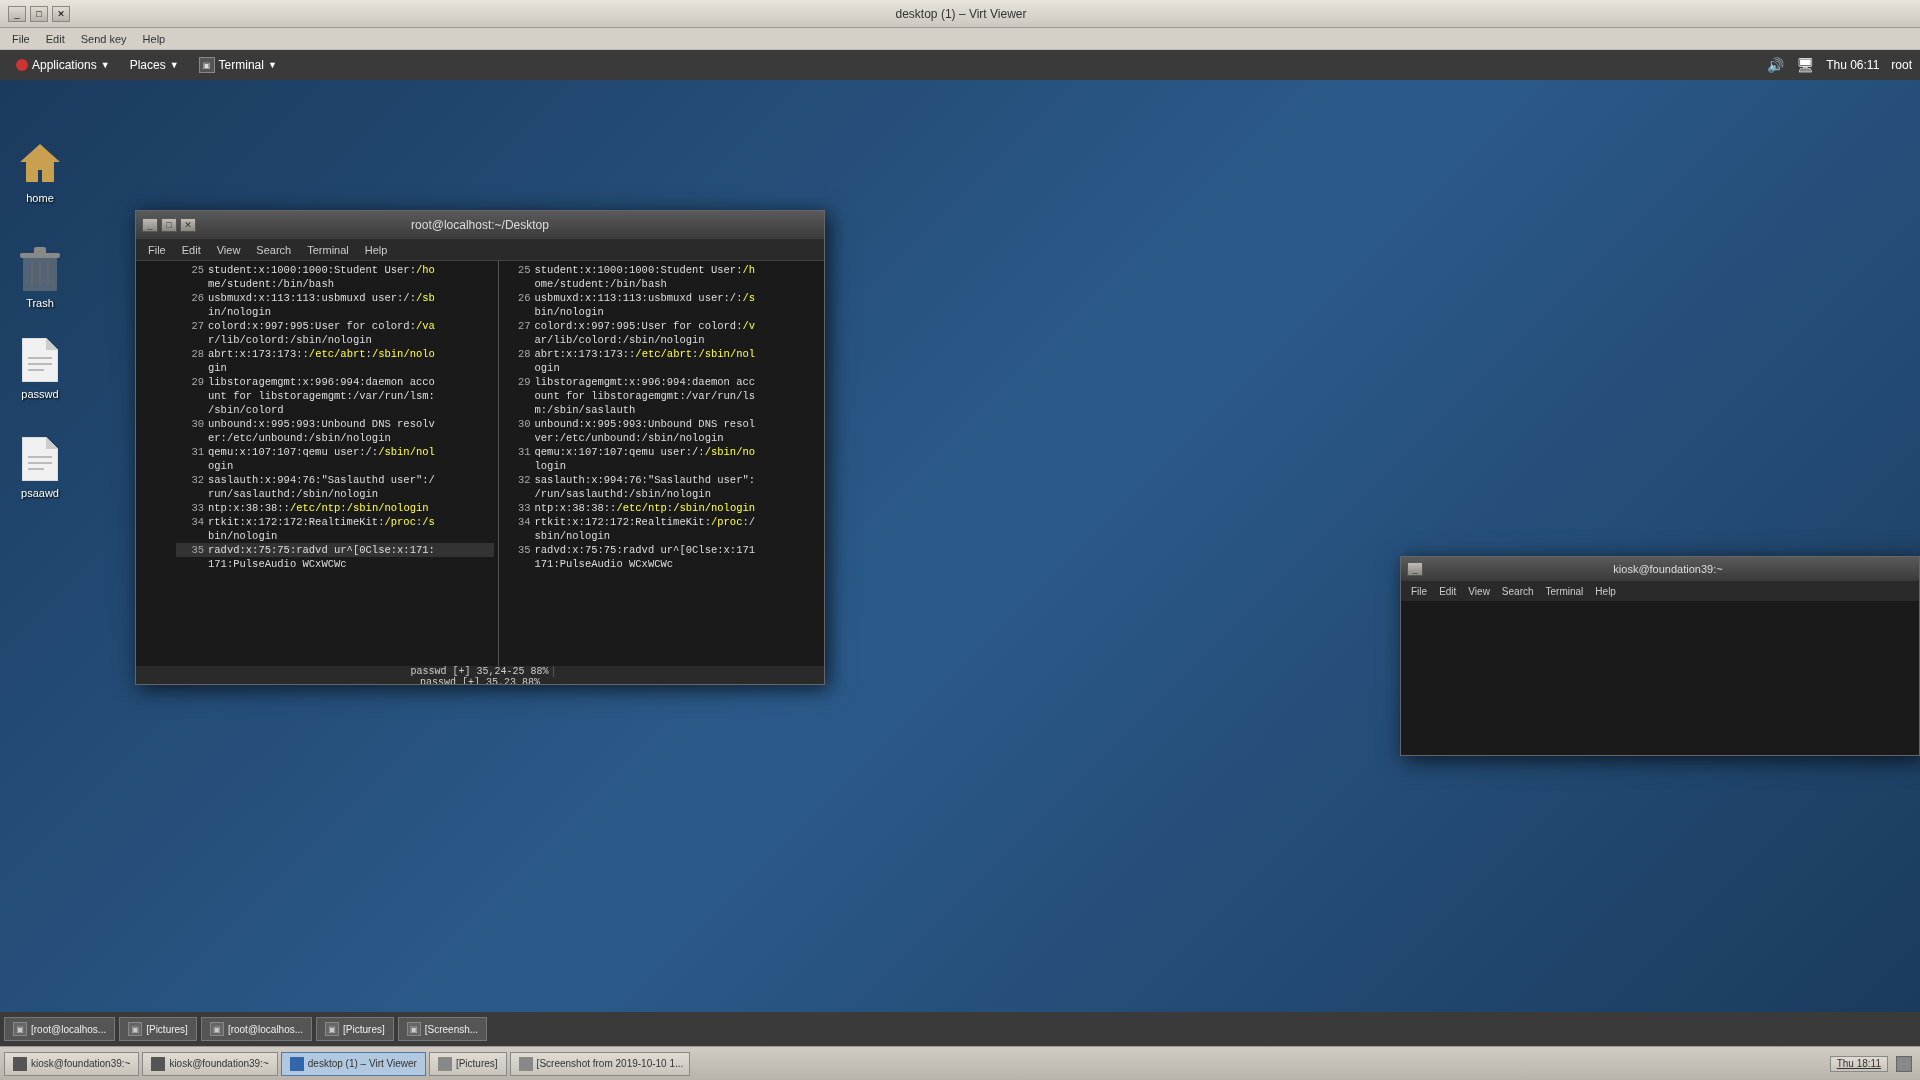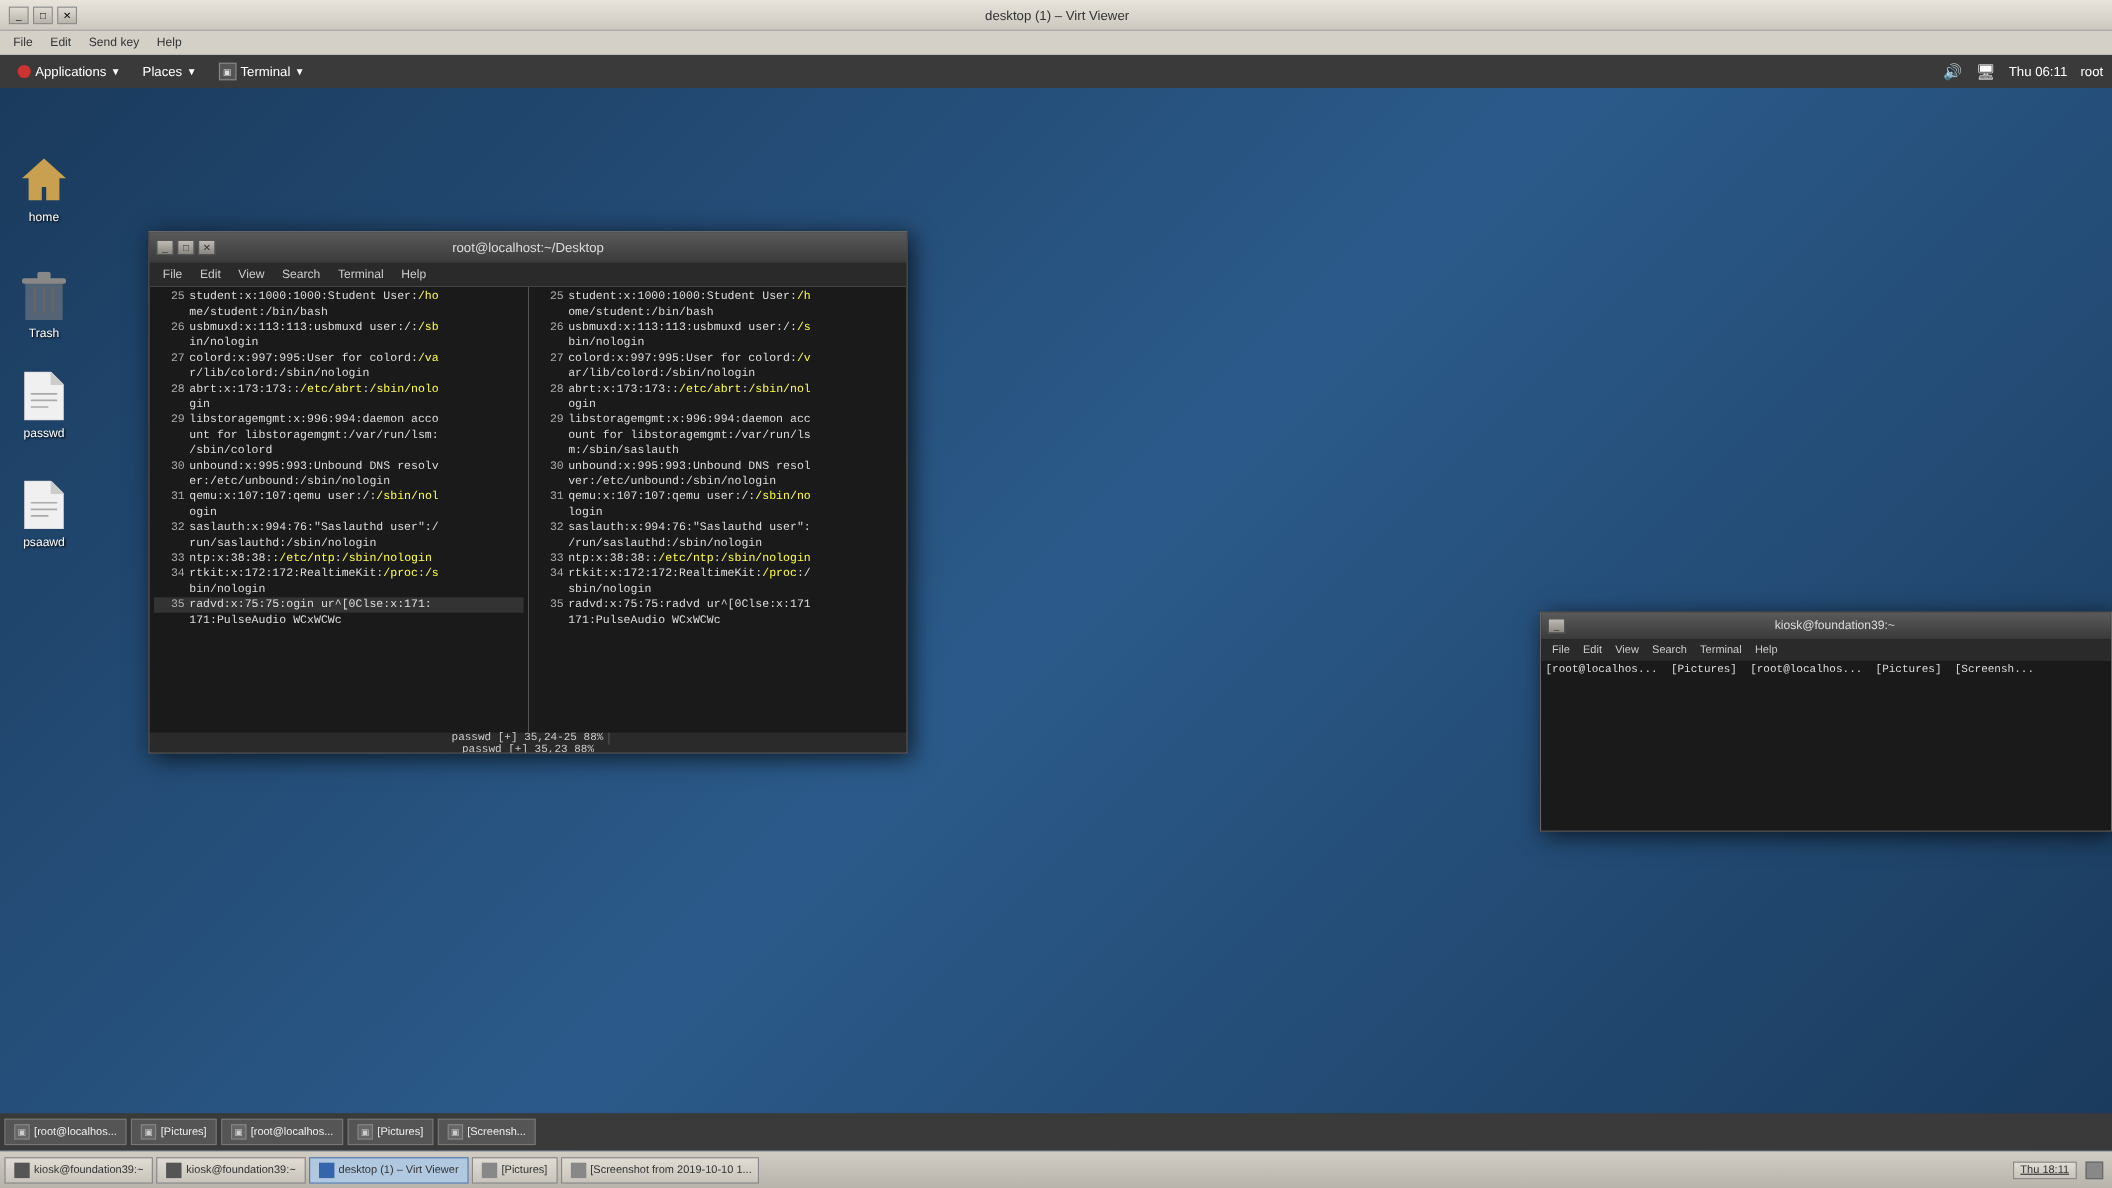"25" .terminal-split { margin-left: none -> 36px }
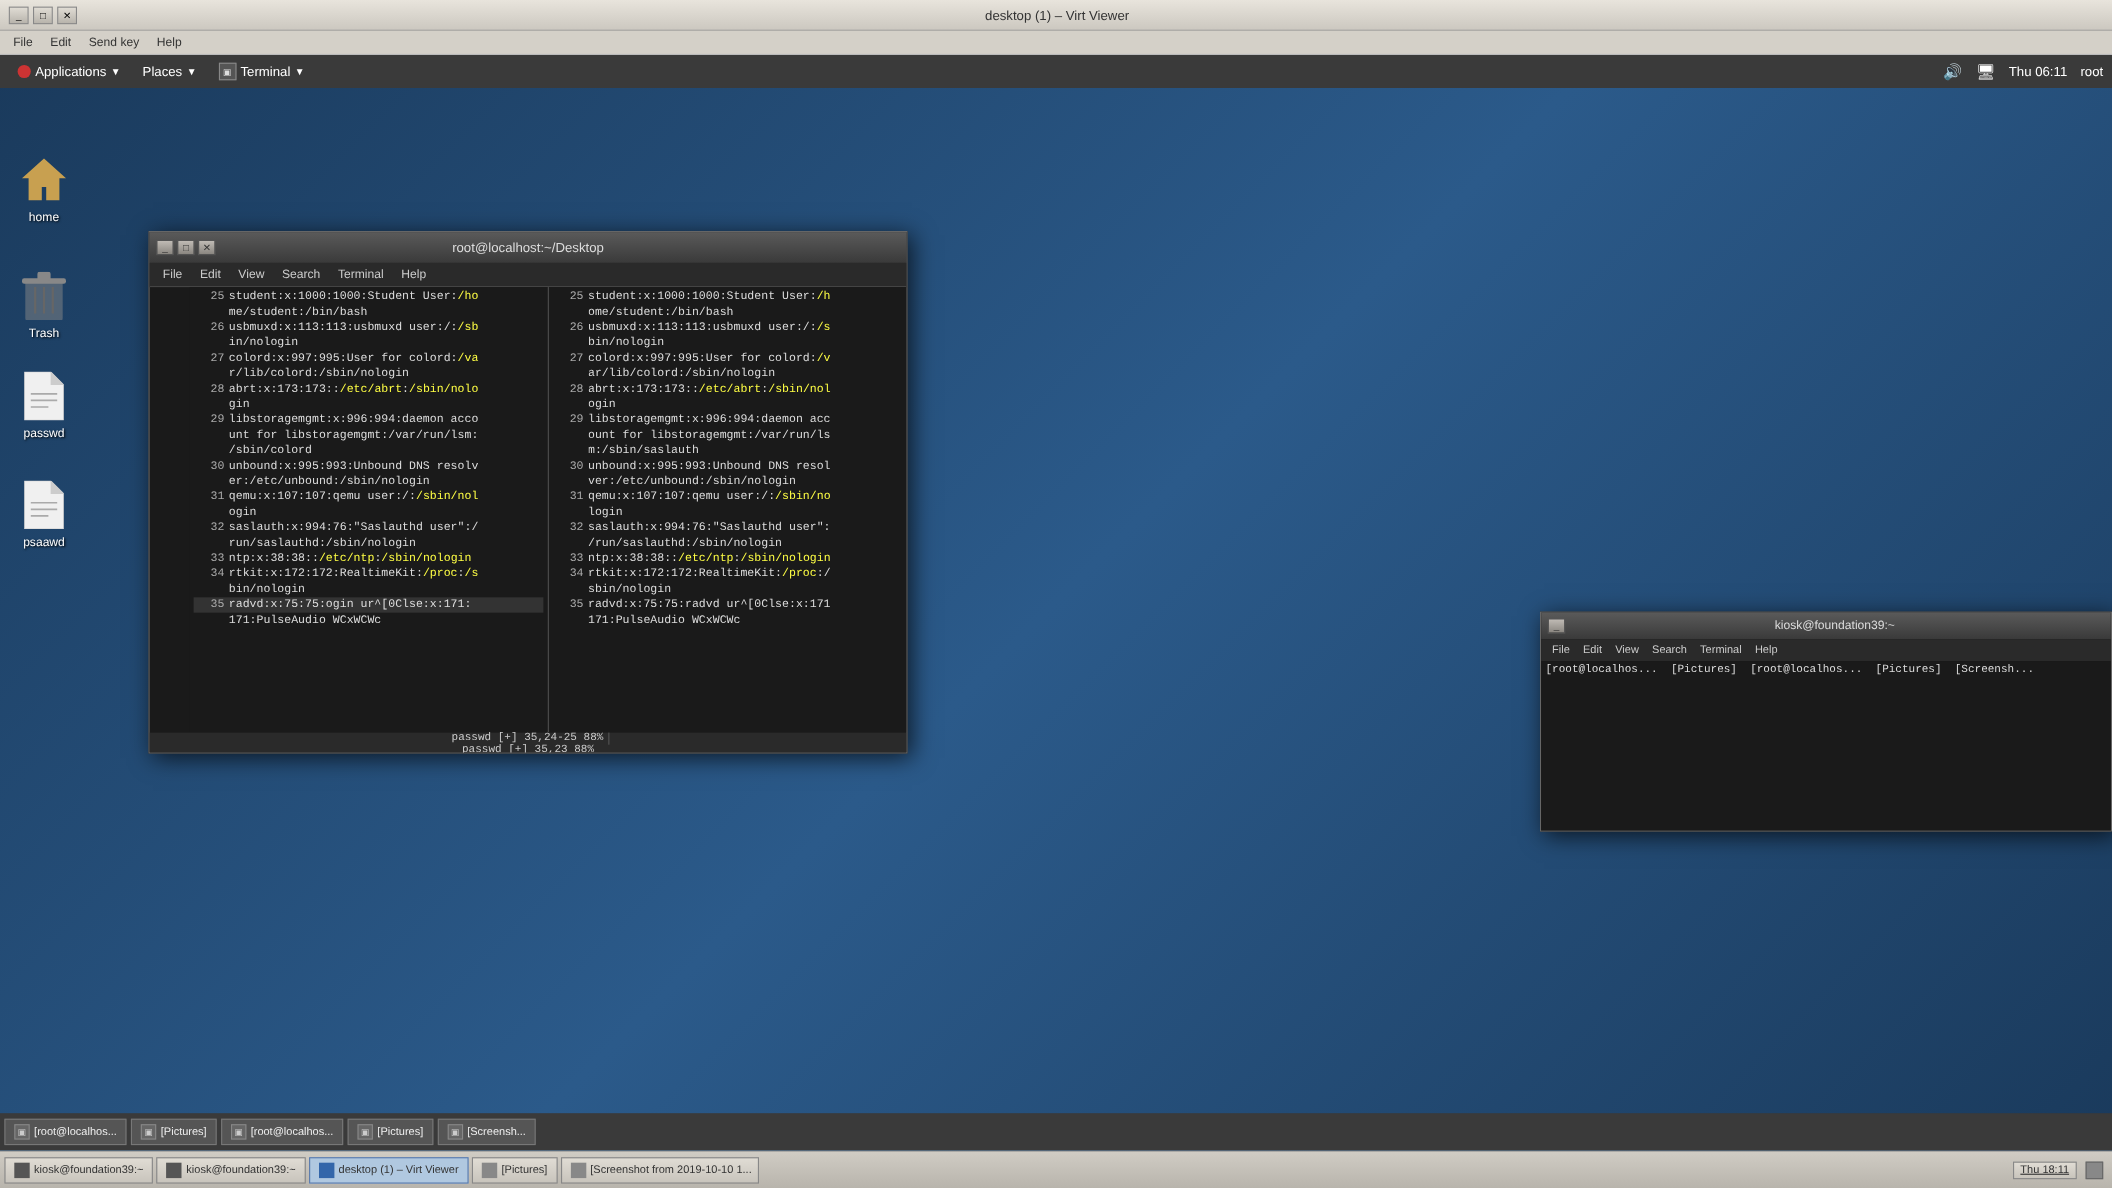"radvd:x:75:75:ogin ur^[0Clse:x:171:" span.line-text { text: radvd:x:75:75:ogin -> radvd:x:75:75:radvd }
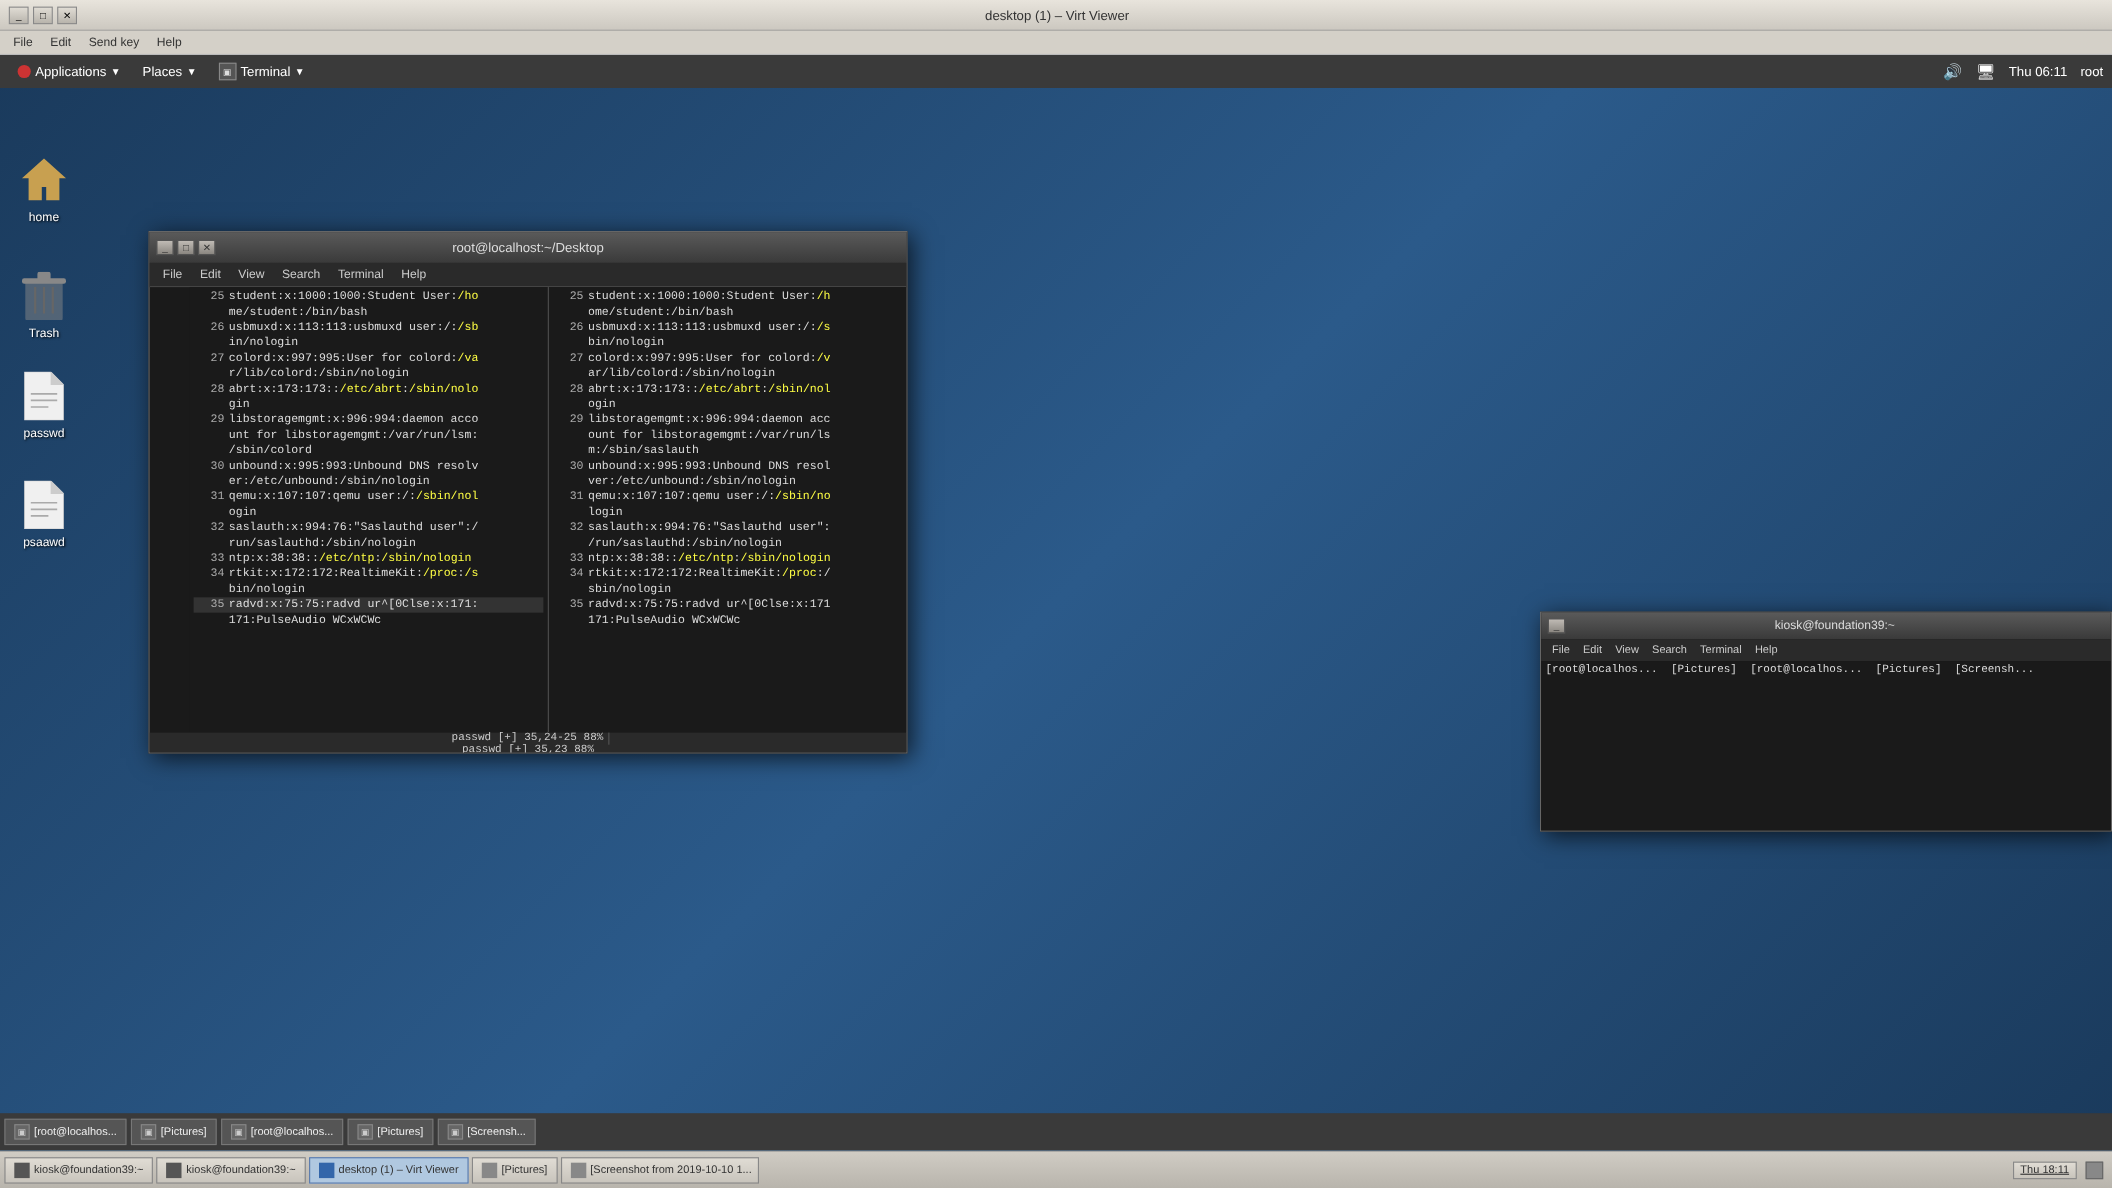"[root@localhos... [Pictures]" div.terminal2-content { html: <div> <div>[root@localhos... [Pictures] [root@localhos... [Pictures] [Screensh...</div> </div> -> none }
